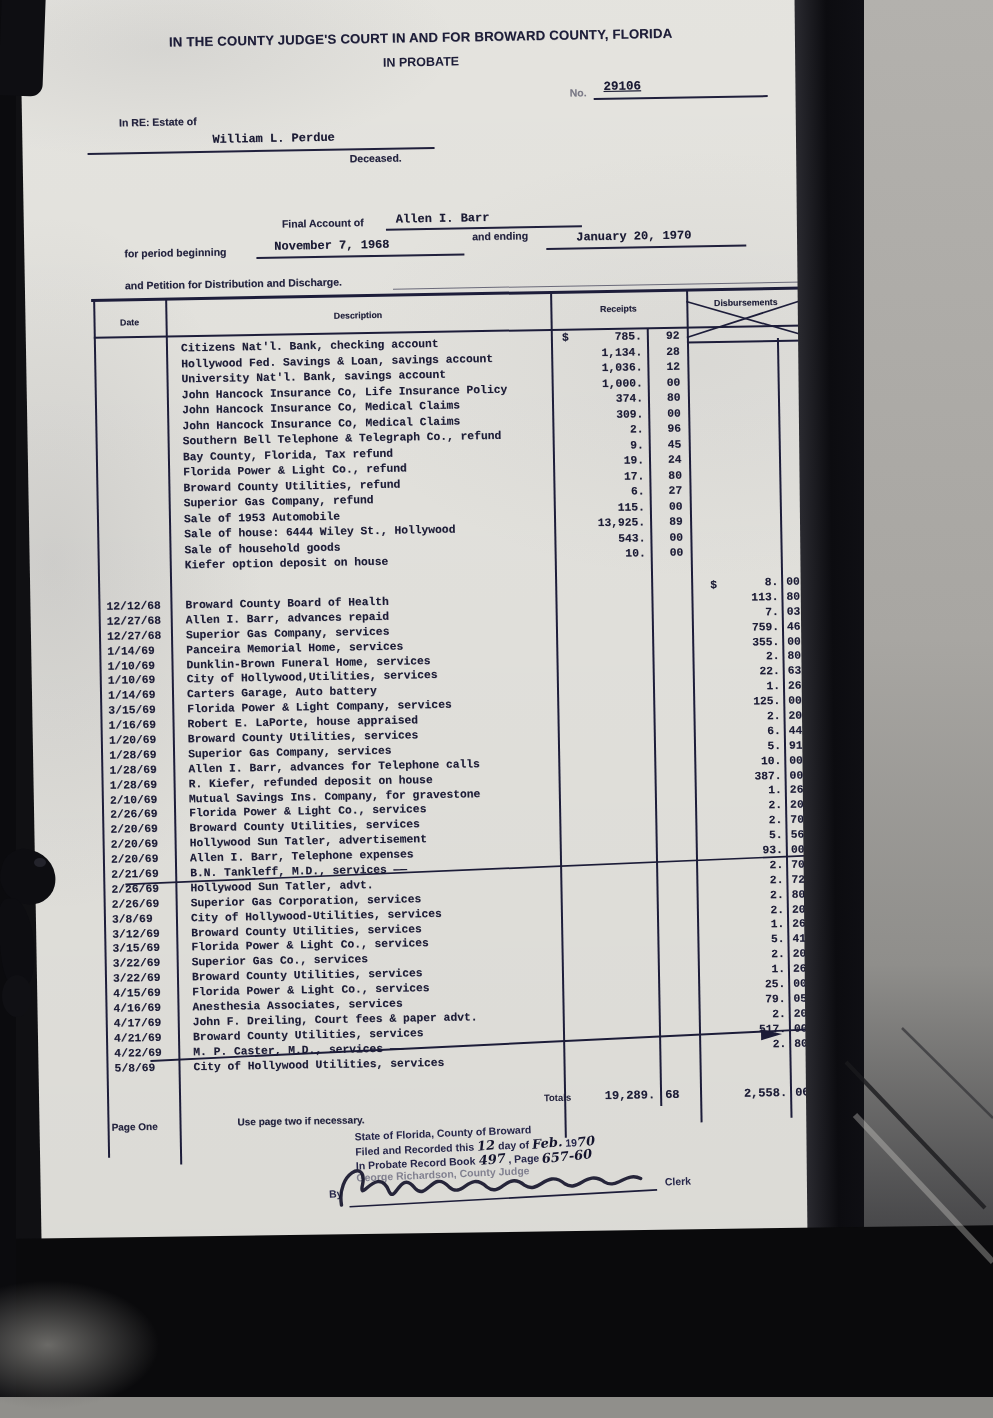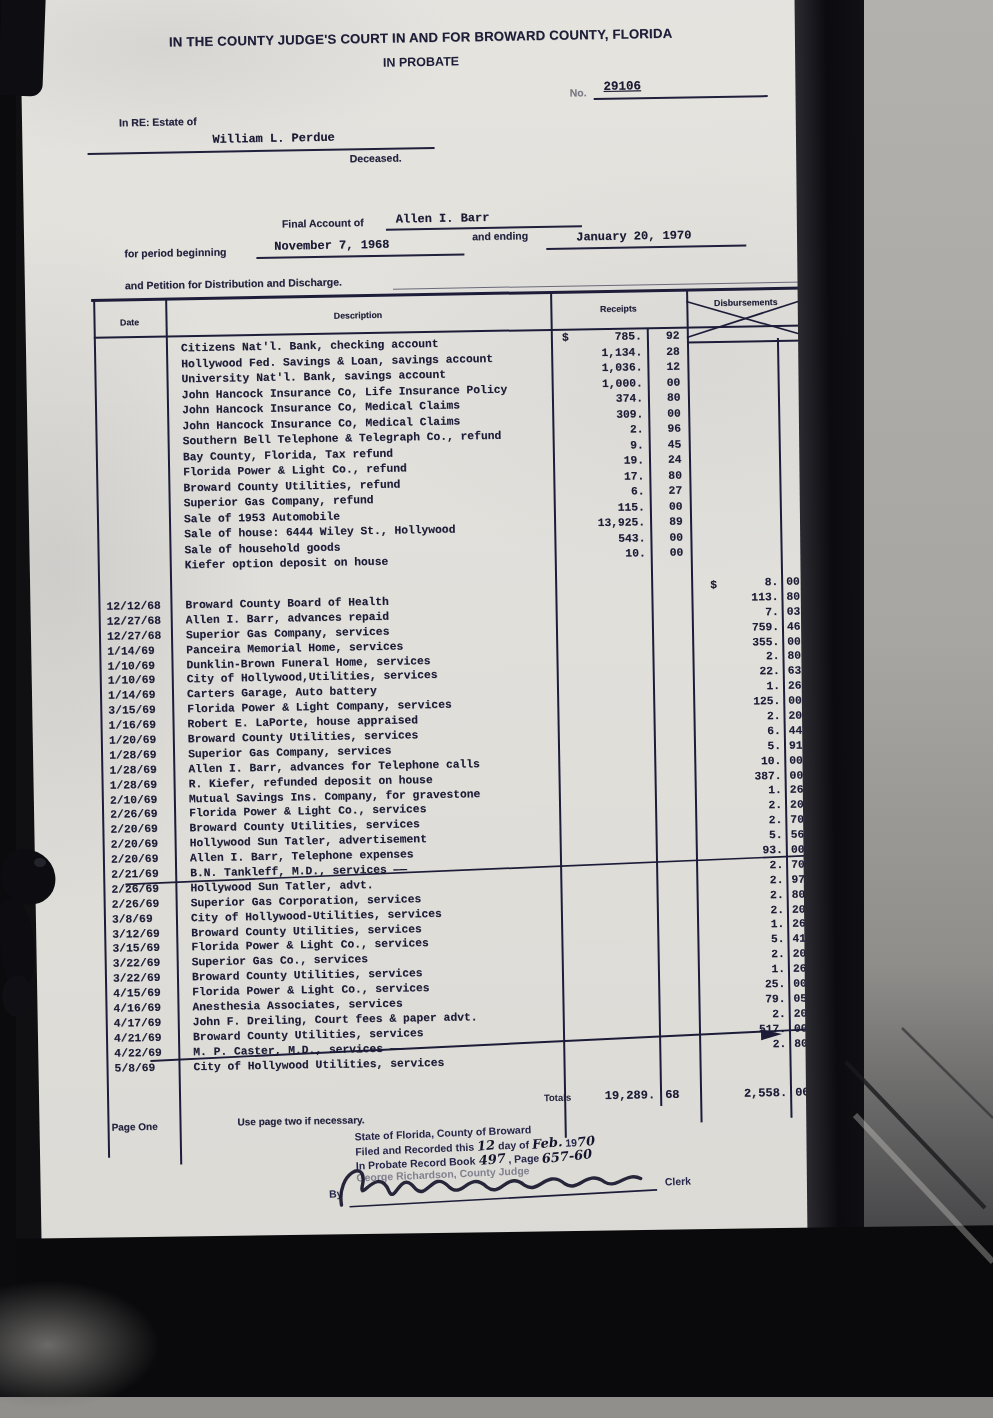"97" span.d-cents { text: 97 -> 72 }
